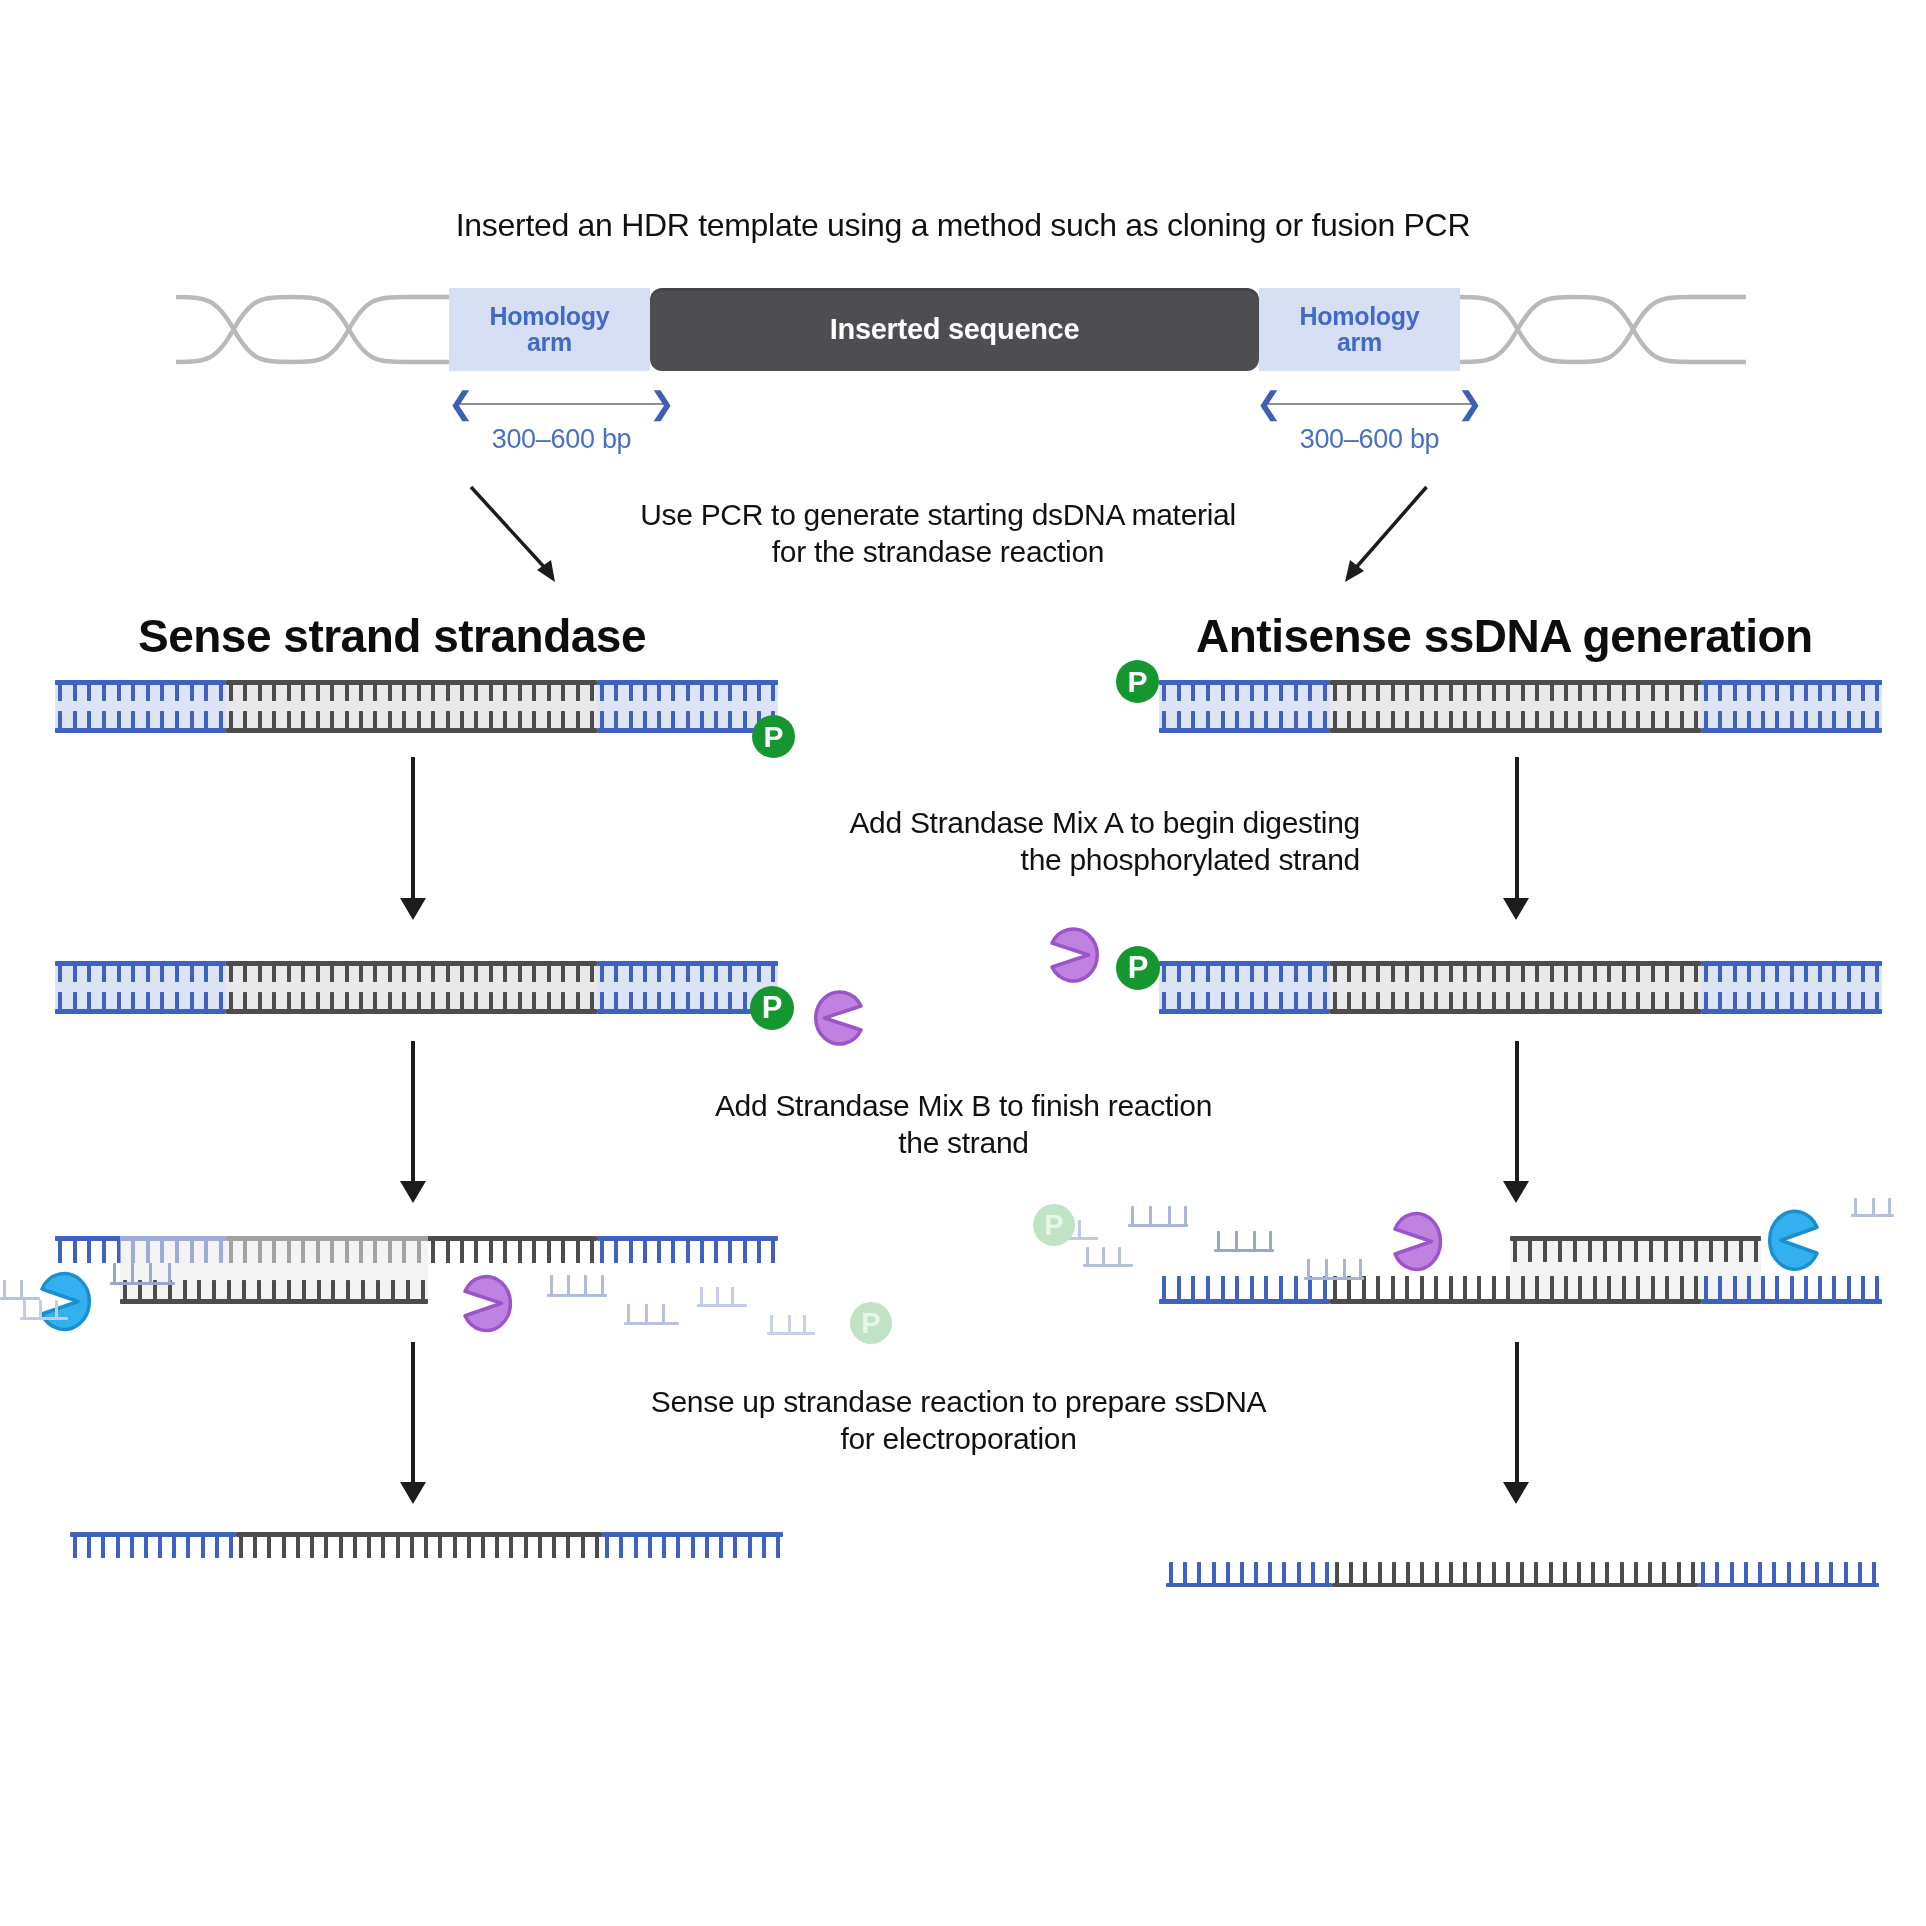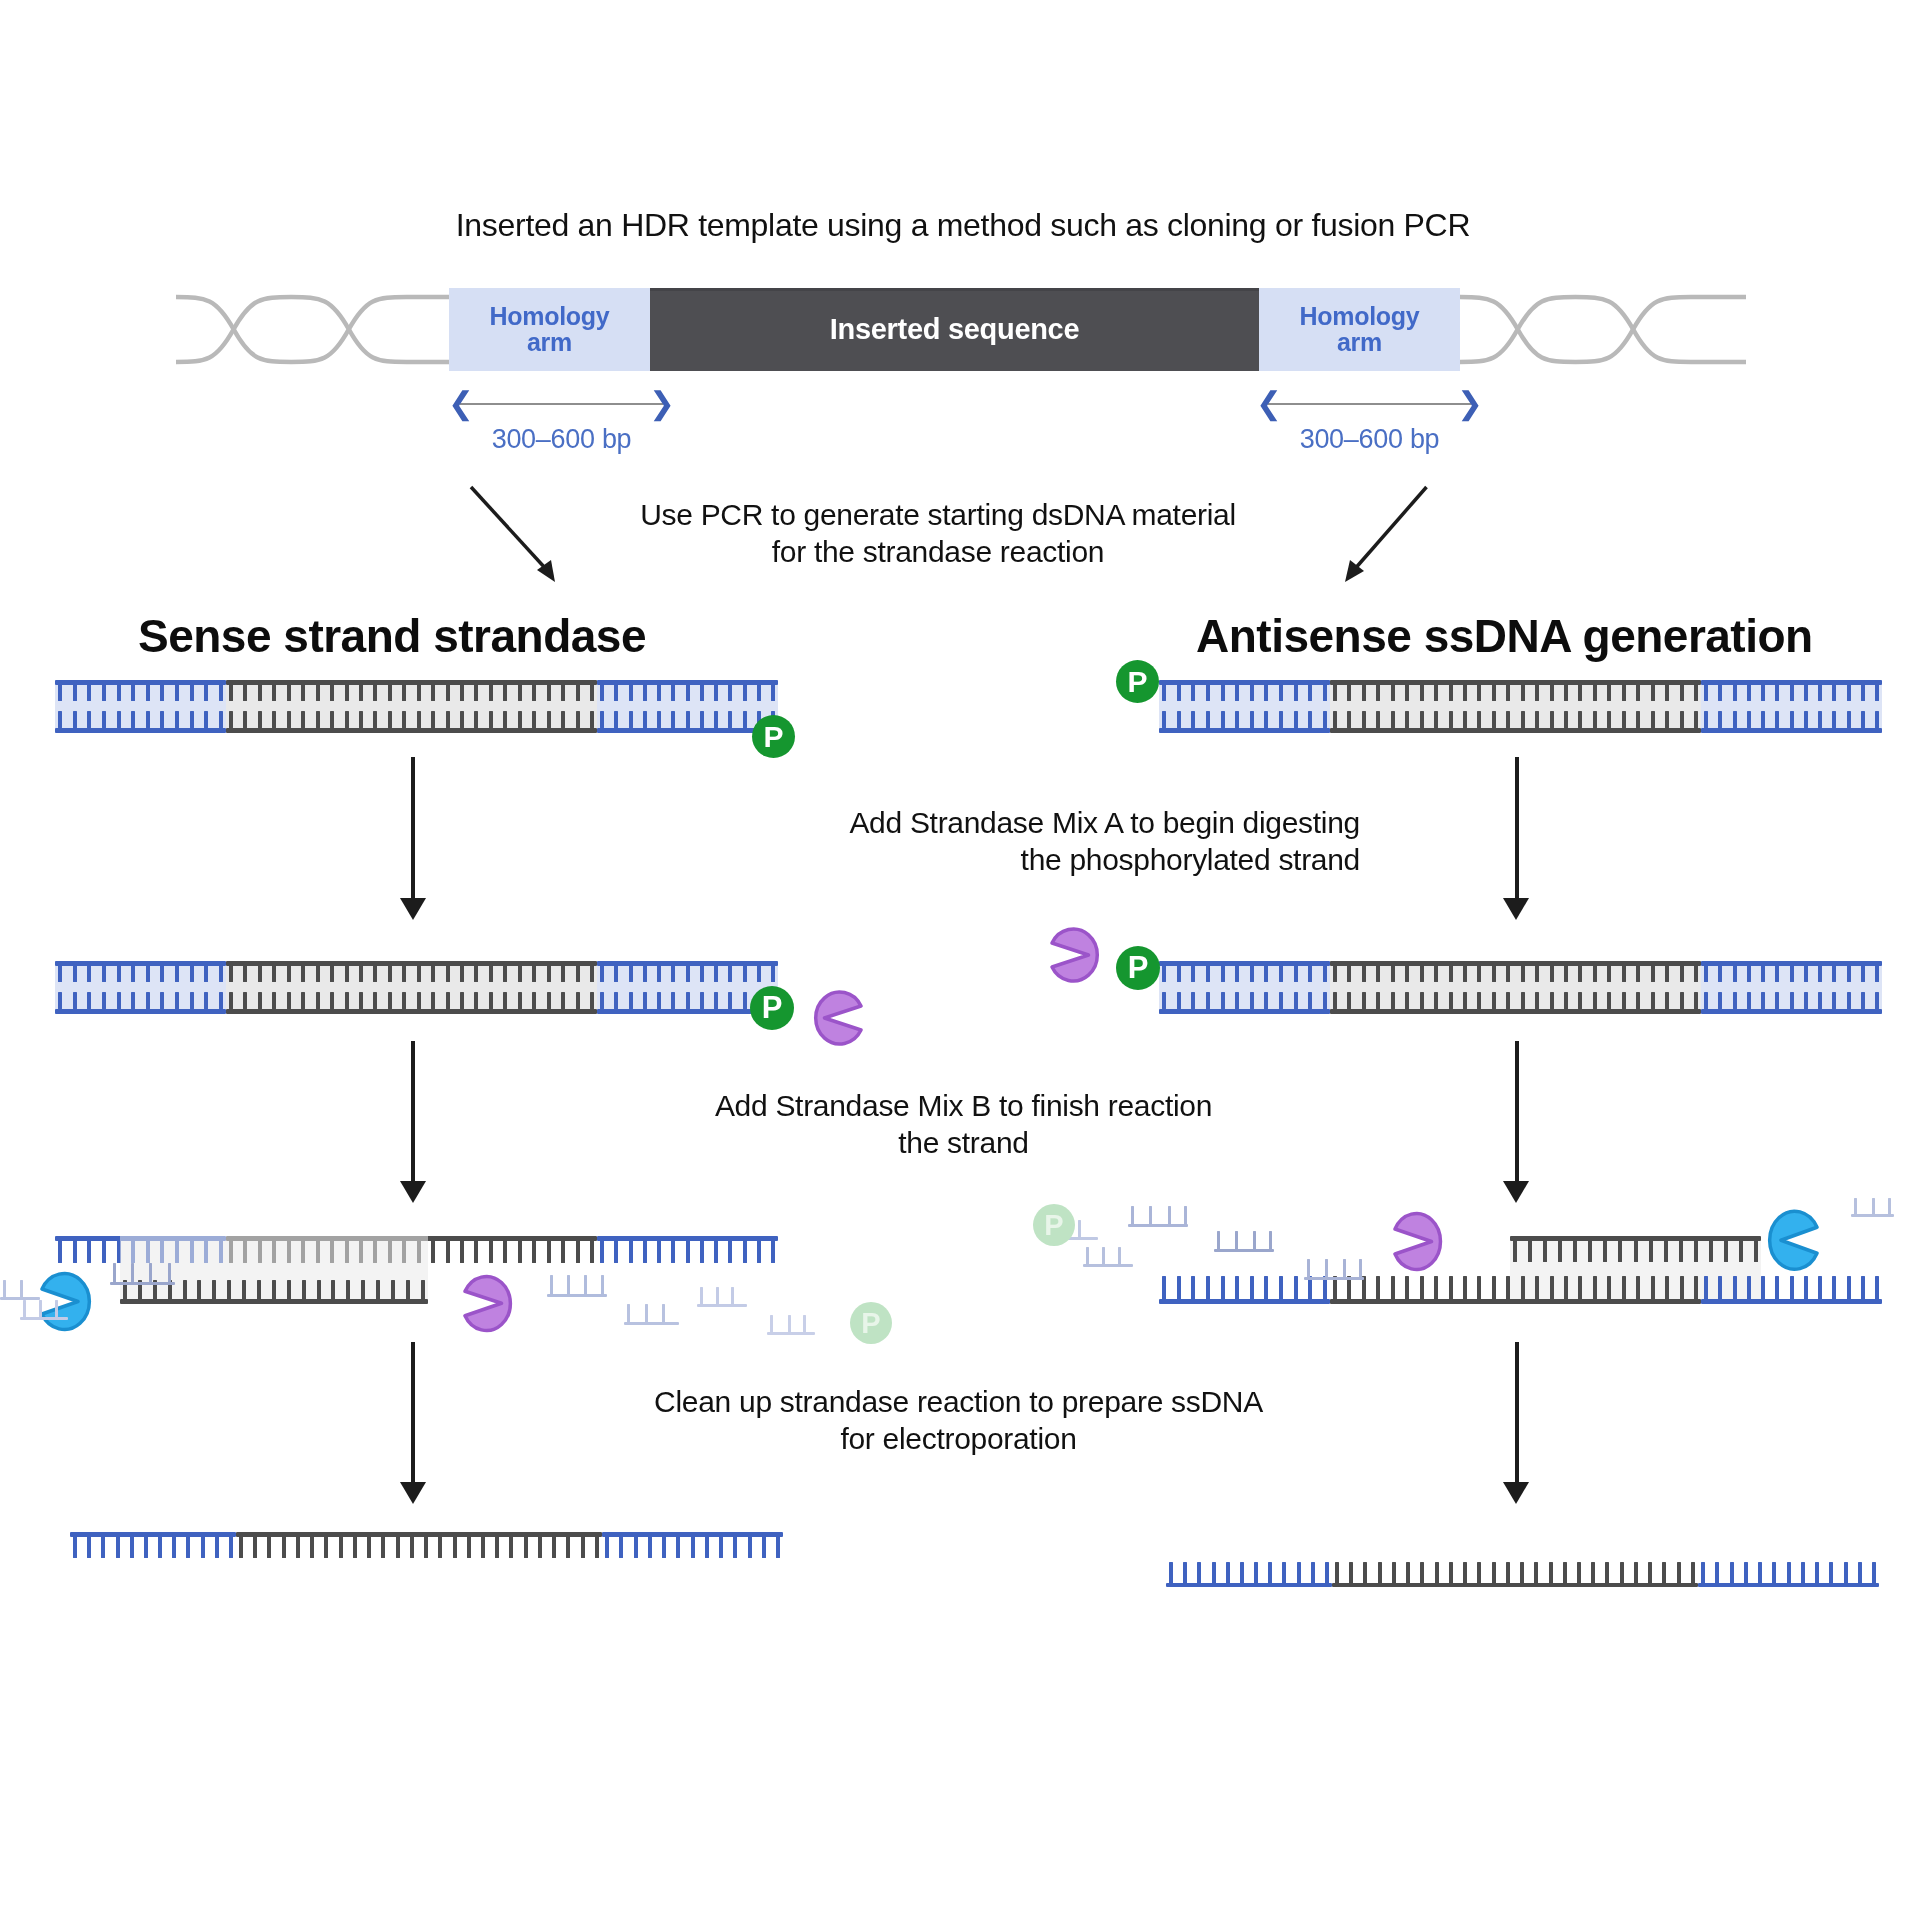"Inserted sequence" div.tpl-seg { border-radius: none -> 12px }
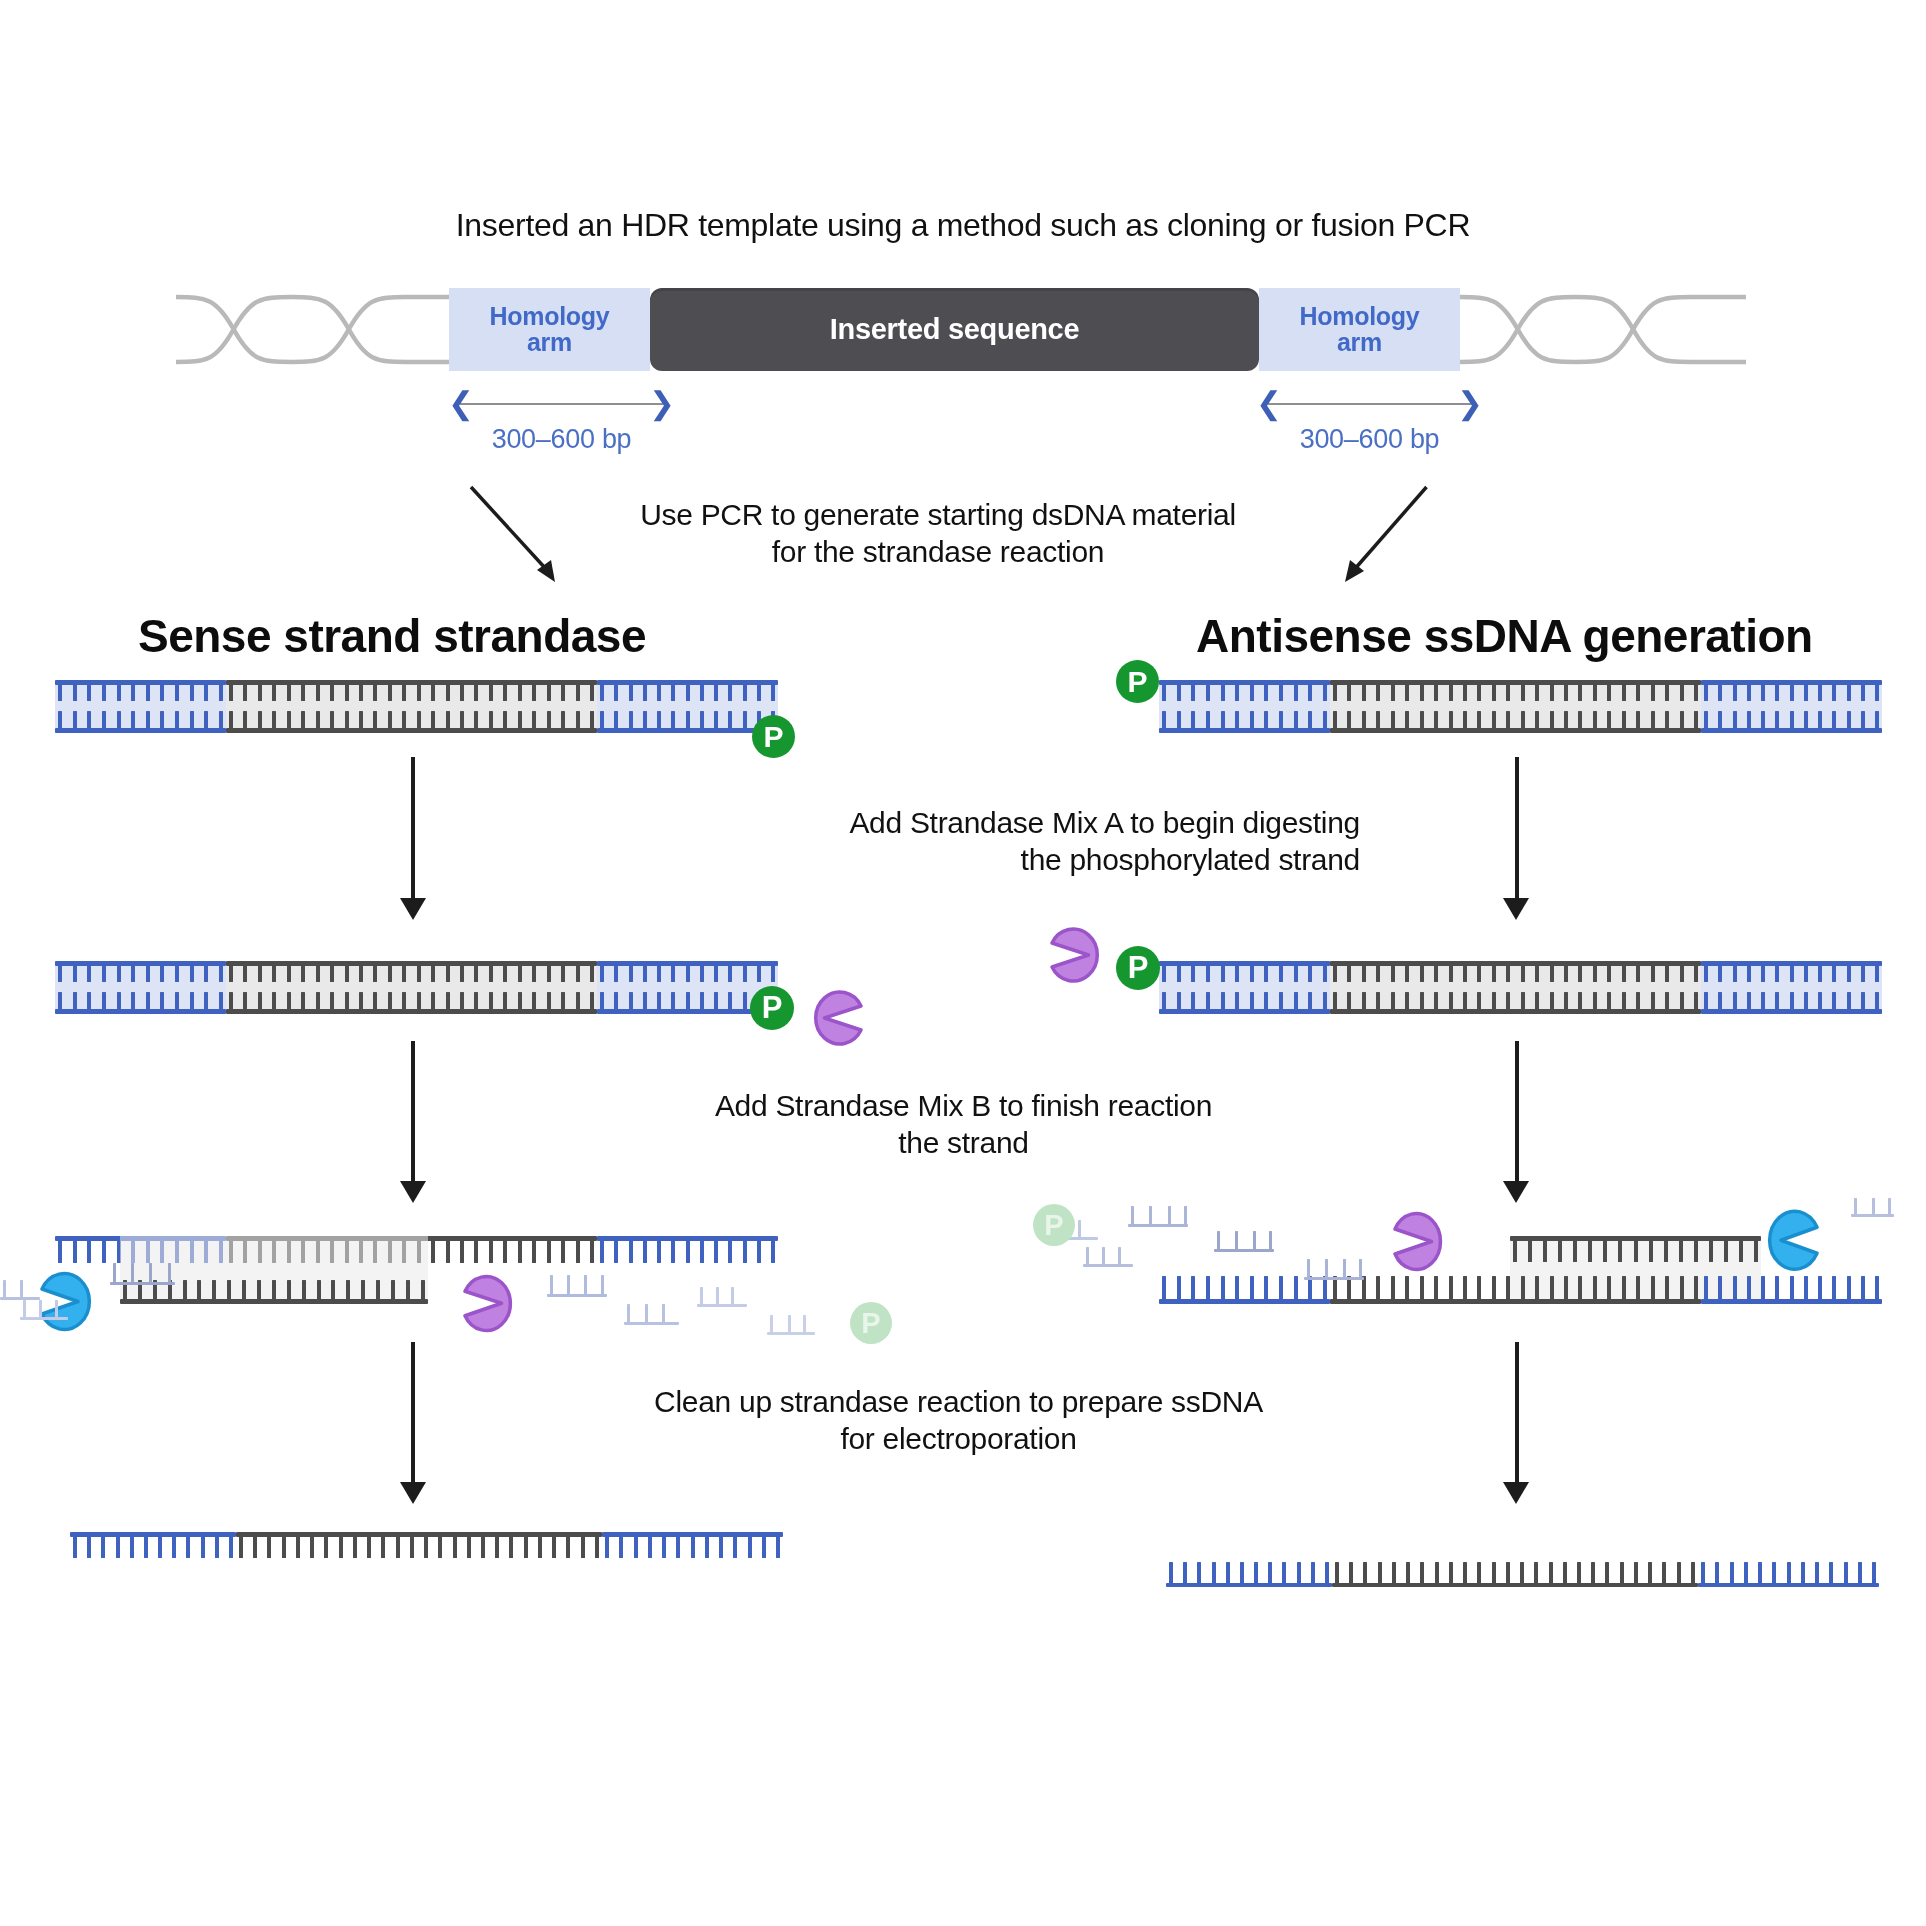"Clean up strandase reaction to" div.abs { text: Clean -> Sense }
